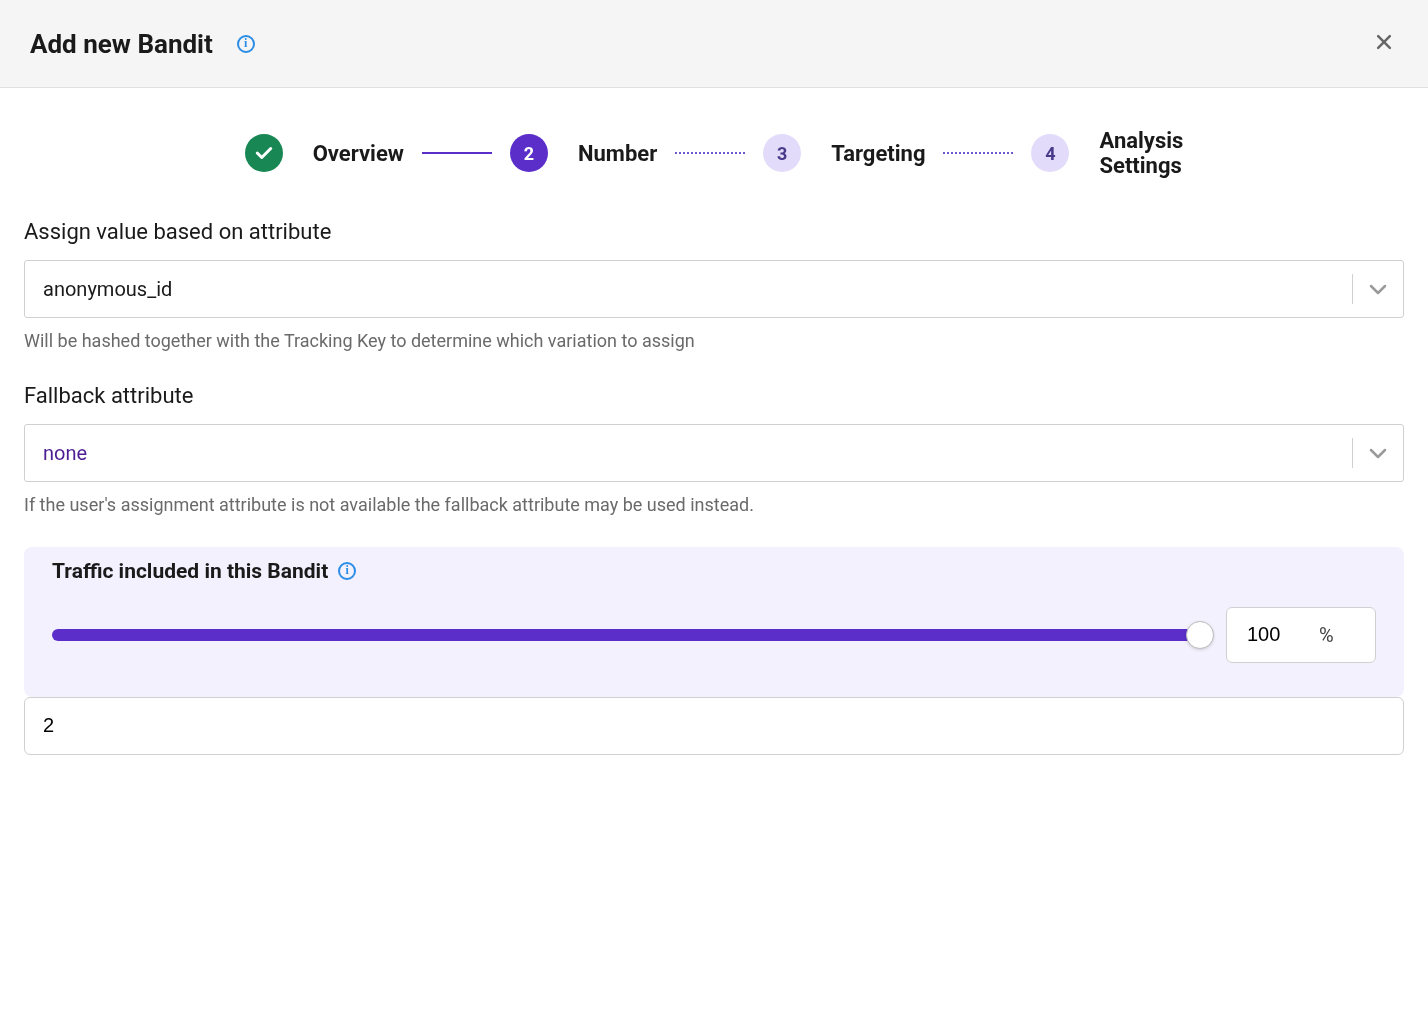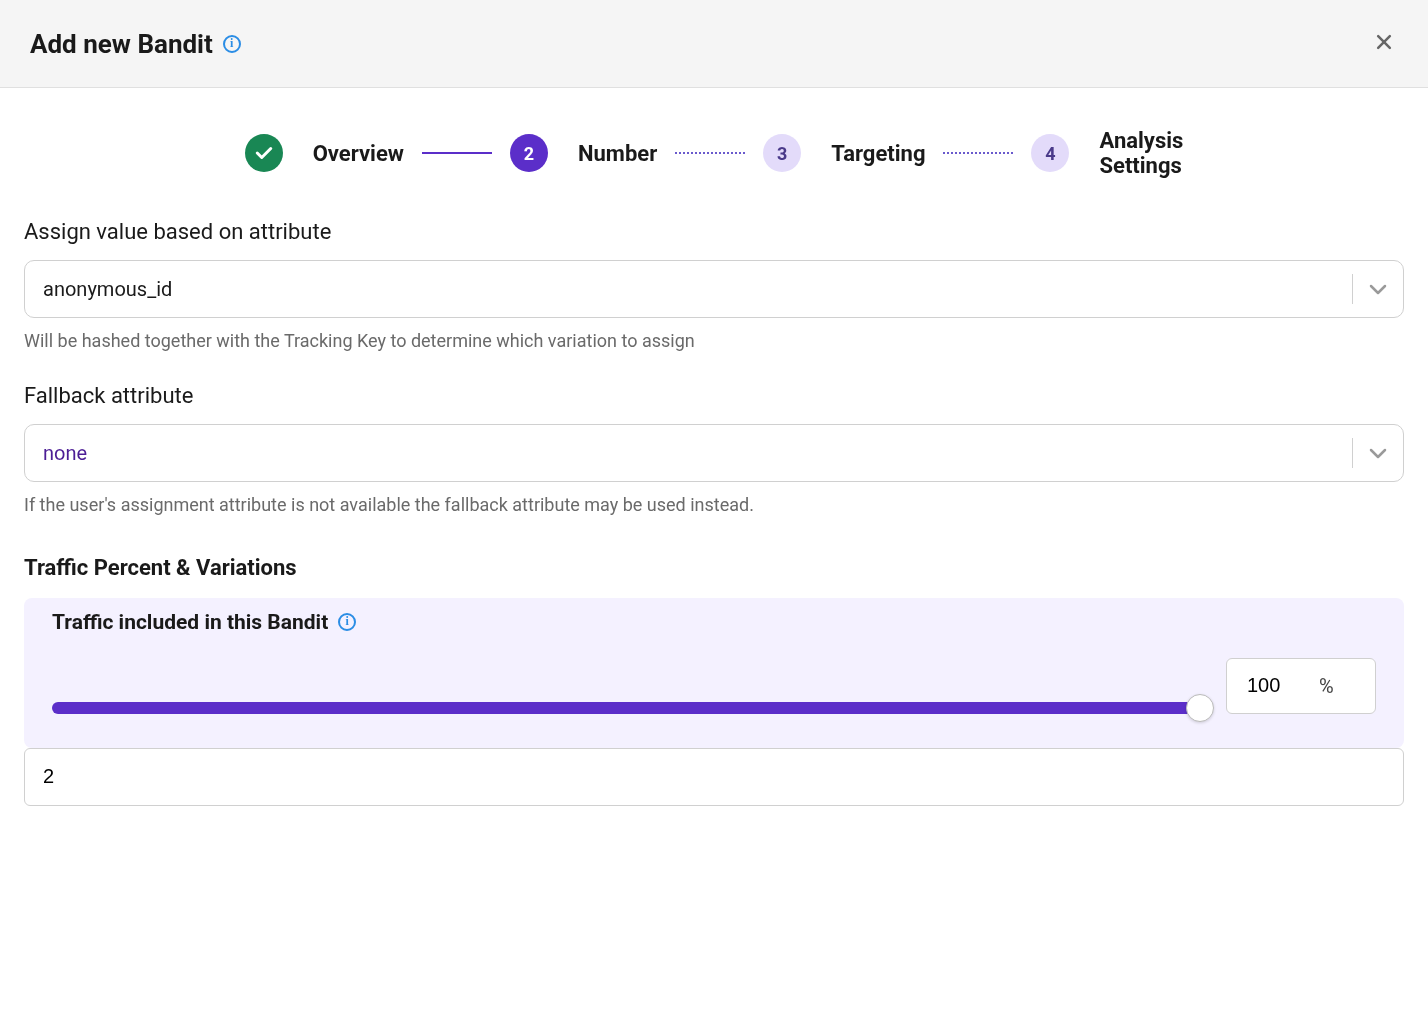"Add new Bandit" .modal-title { gap: 10px -> 24px }
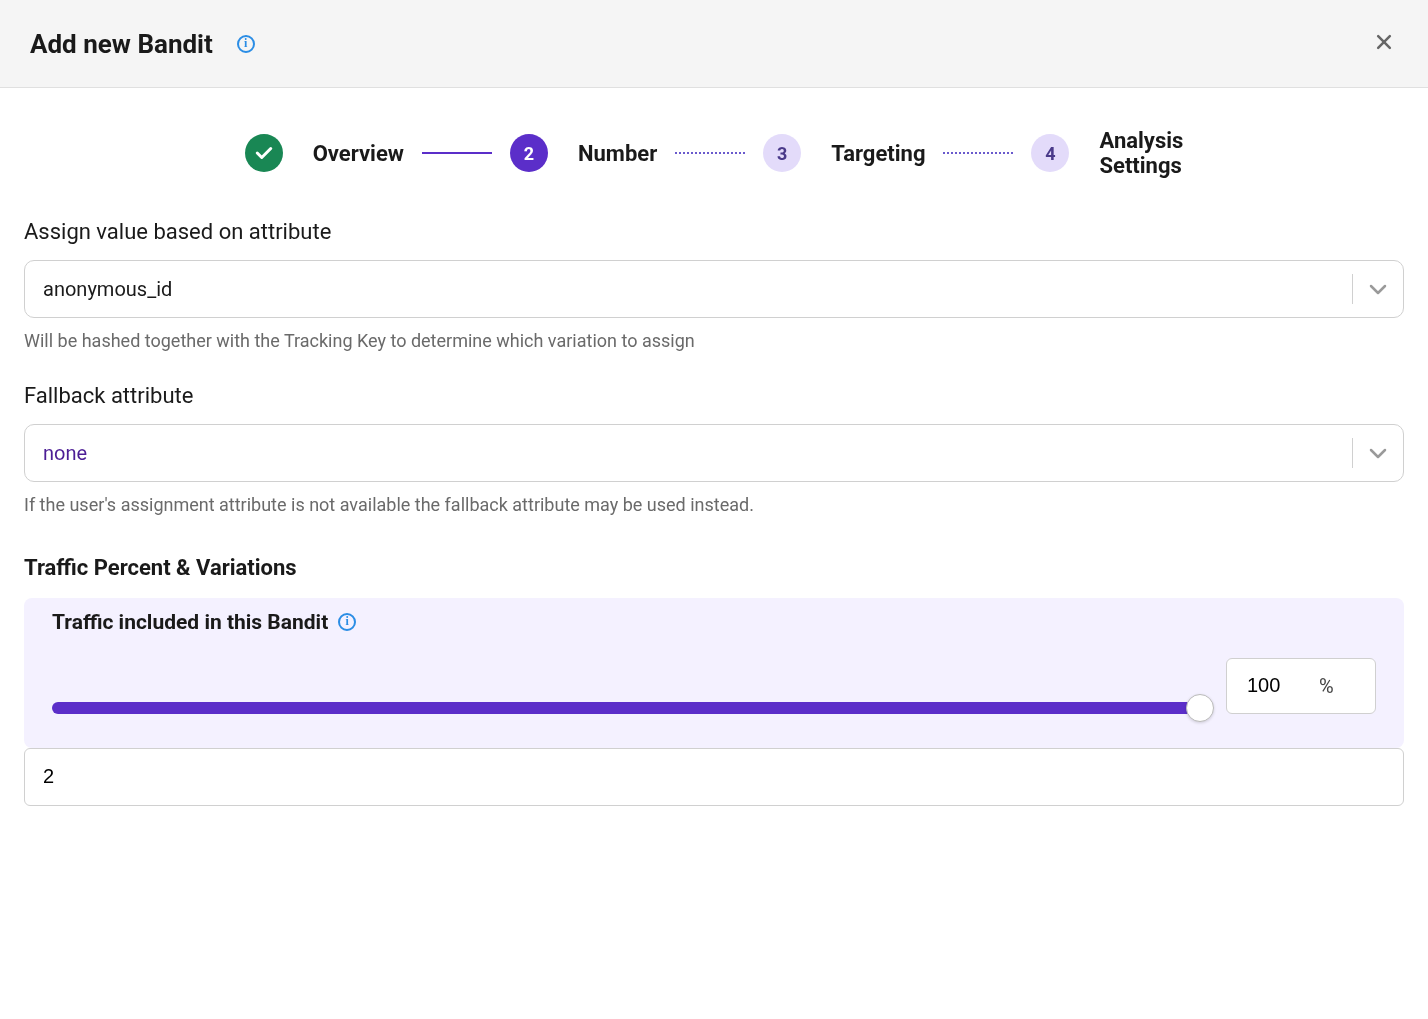"anonymous_id" .select-wrap { border-radius: 10px -> 3px }
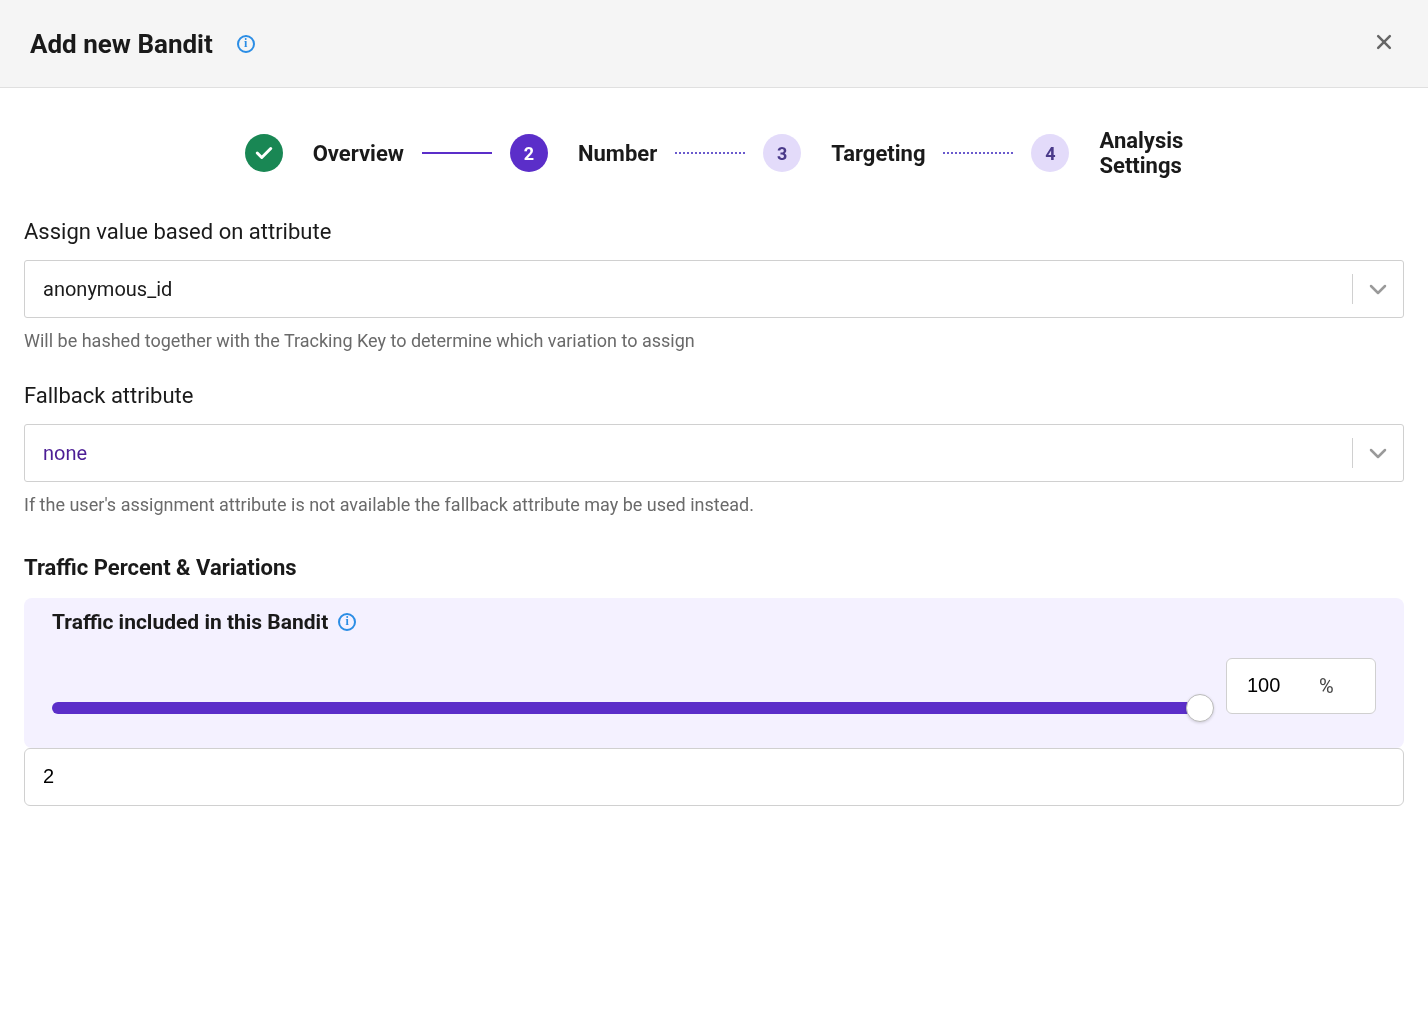"Traffic Percent & Variations" div.section-label { html: <div>Traffic Percent &amp; Variations</div> -> none }
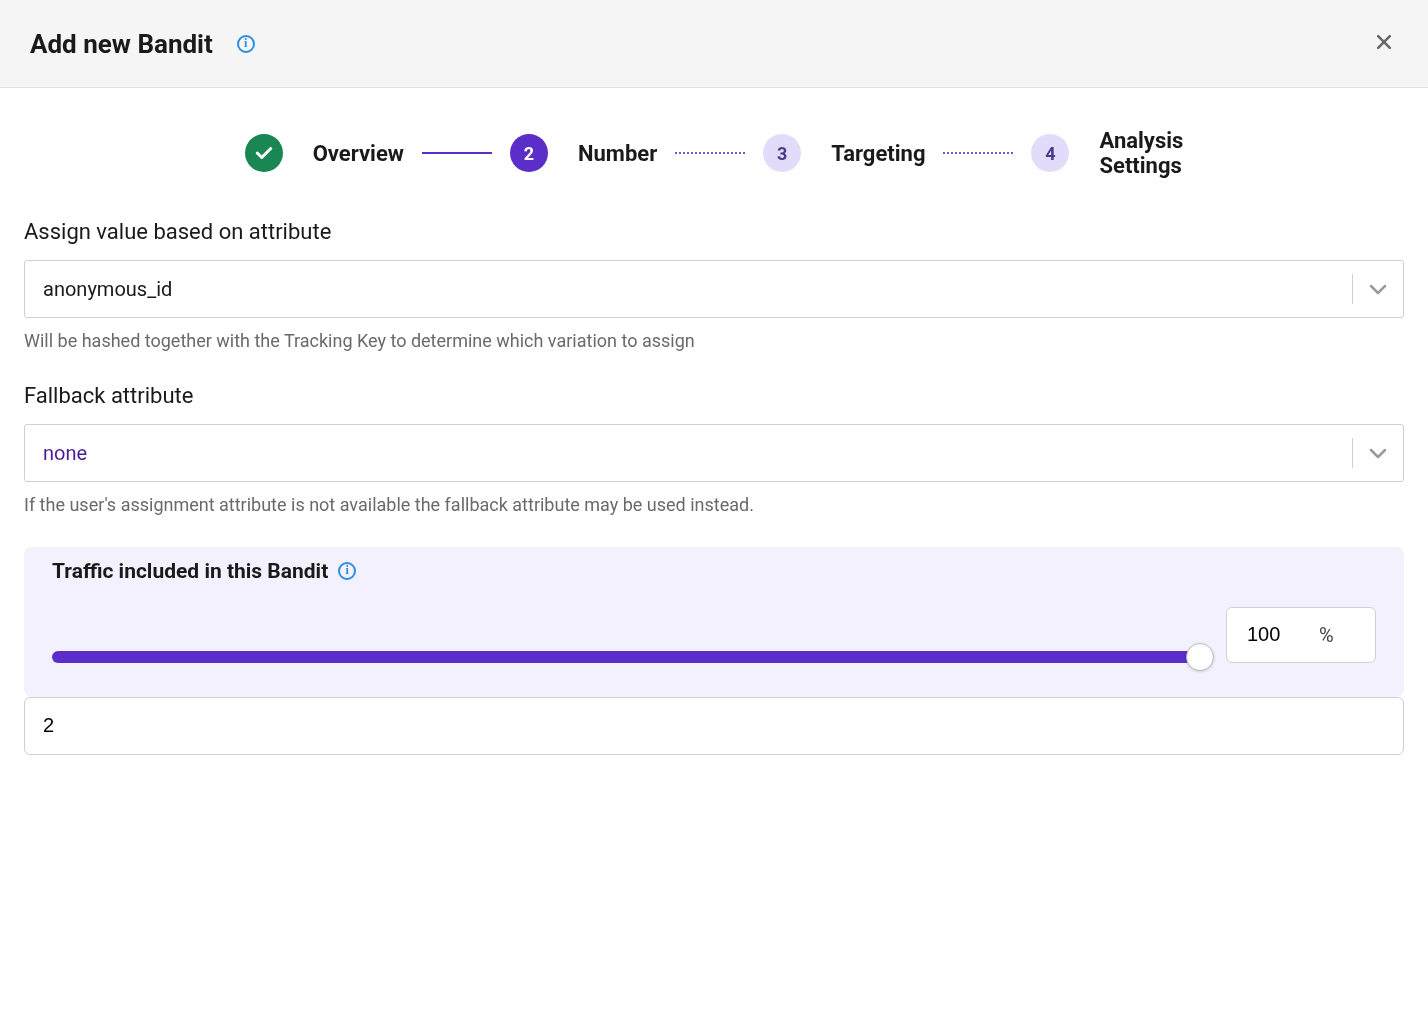"100" .slider-row { align-items: flex-end -> center }
